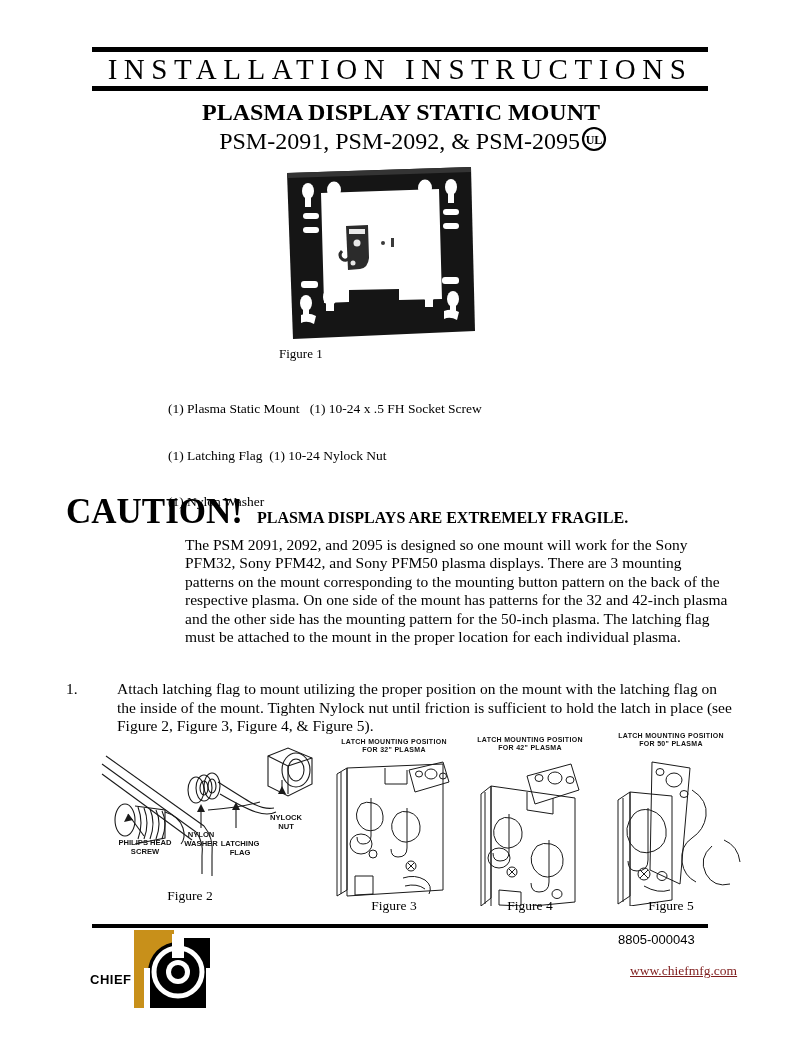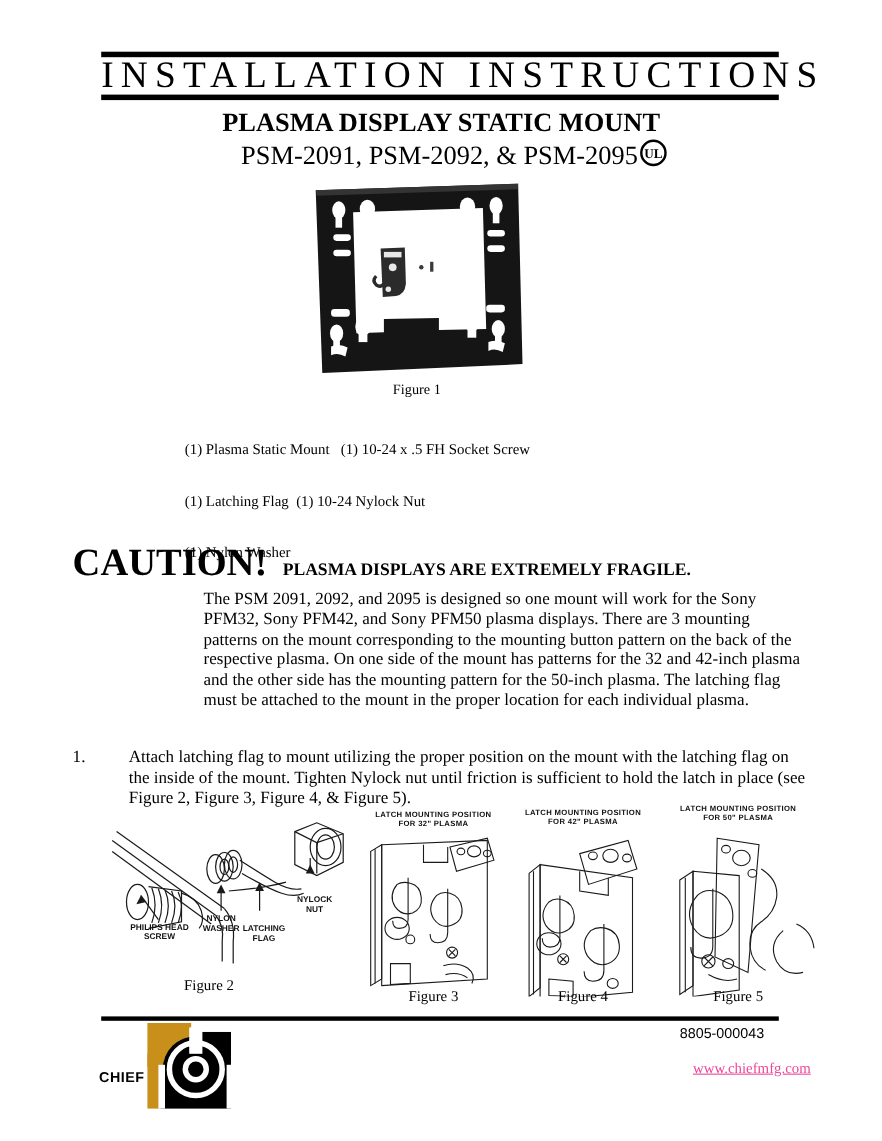"INSTALLATION INSTRUCTIONS" .hdr-title { font-size: 34px -> 29px }
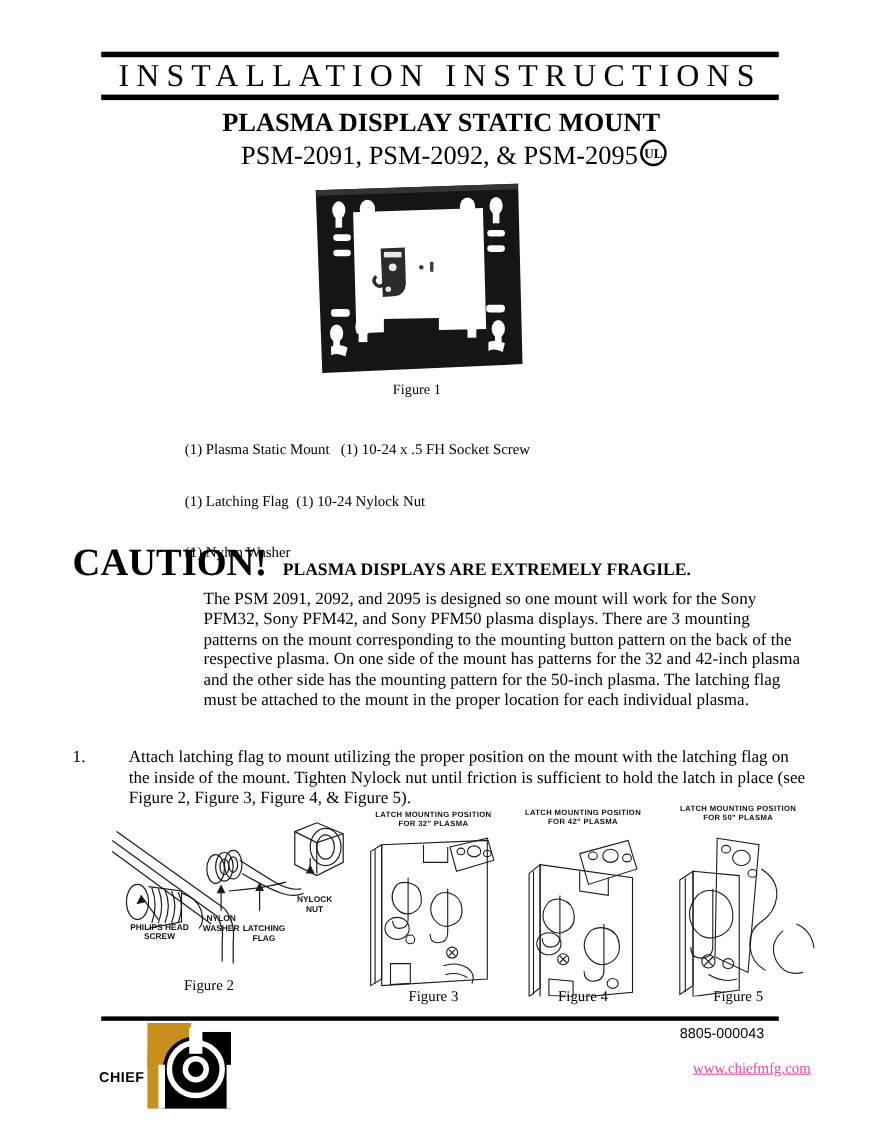"Figure 1" .fig1-cap { text-align: center -> left }
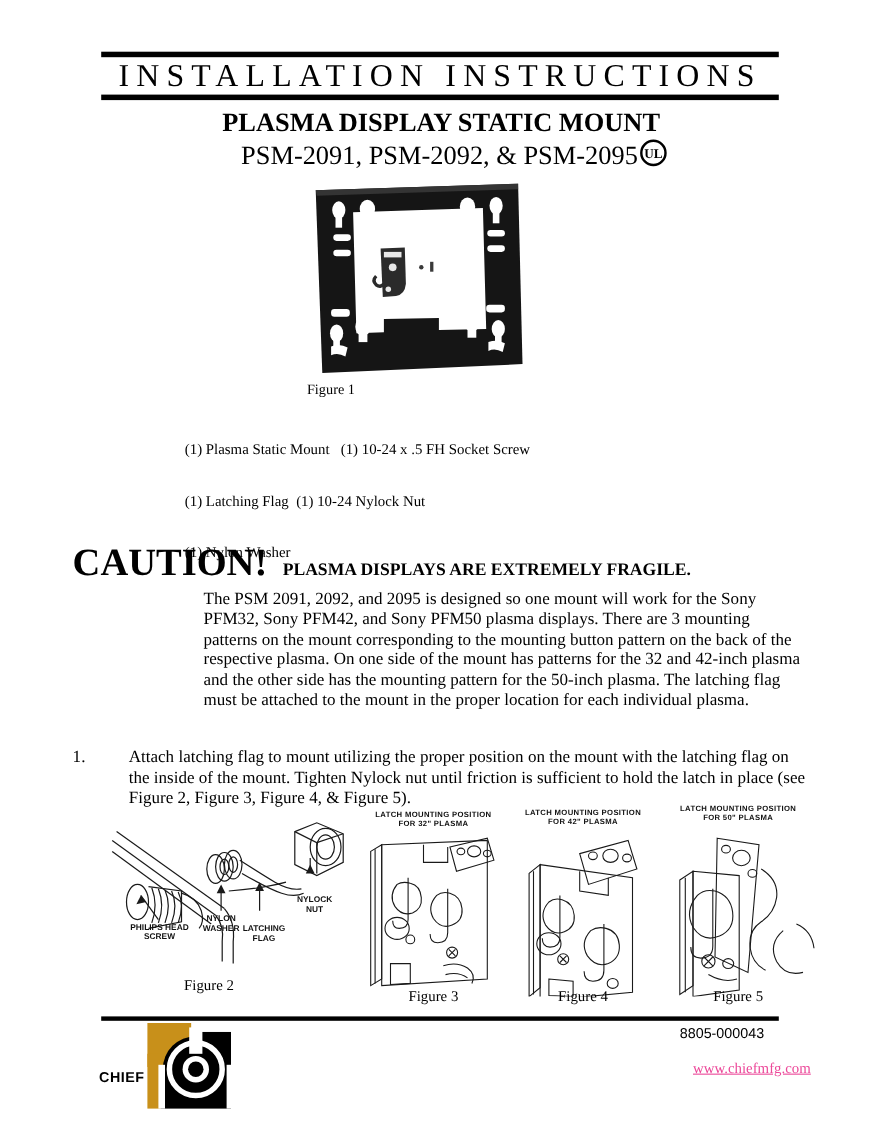"www.chiefmfg.com" .ftr-web { color: #ec4899 -> #7f1d1d }
